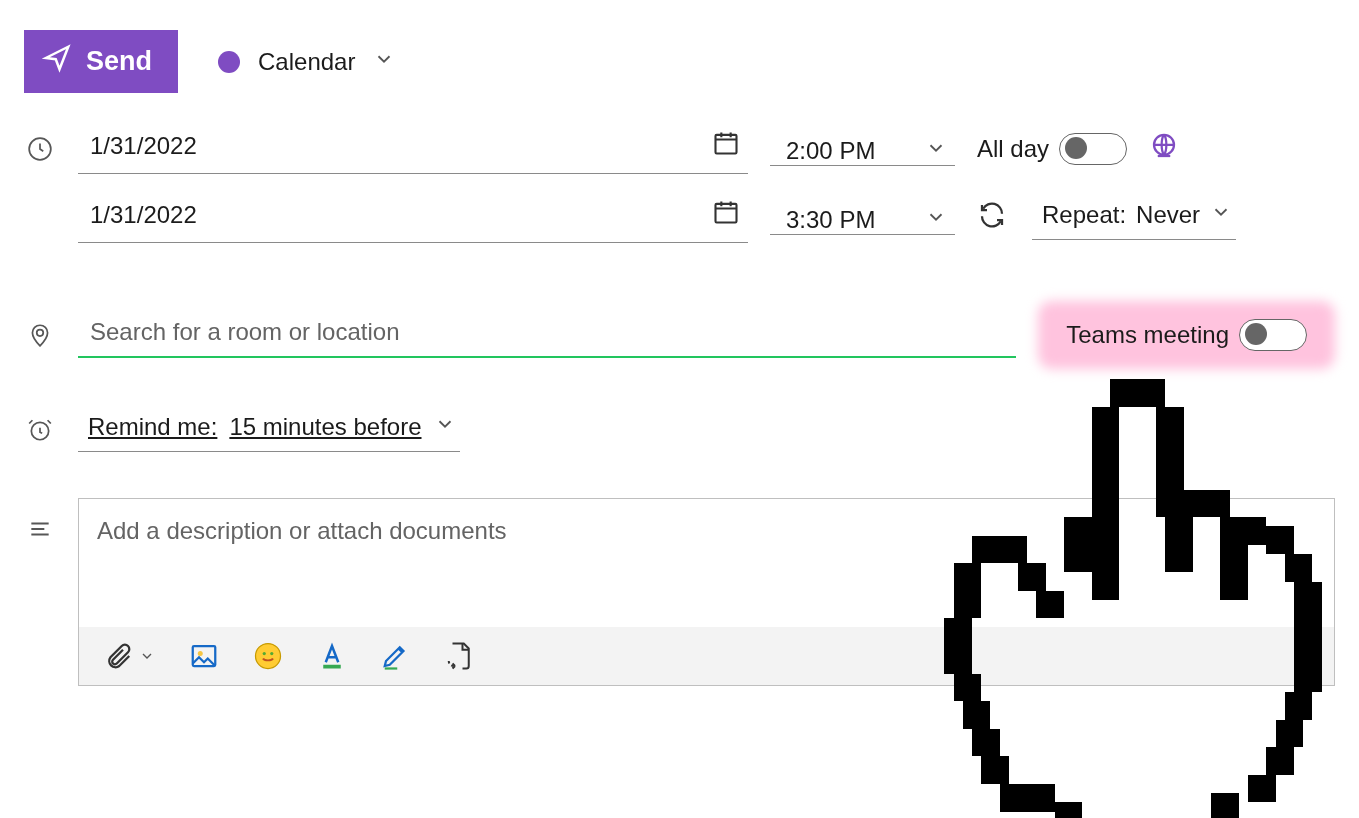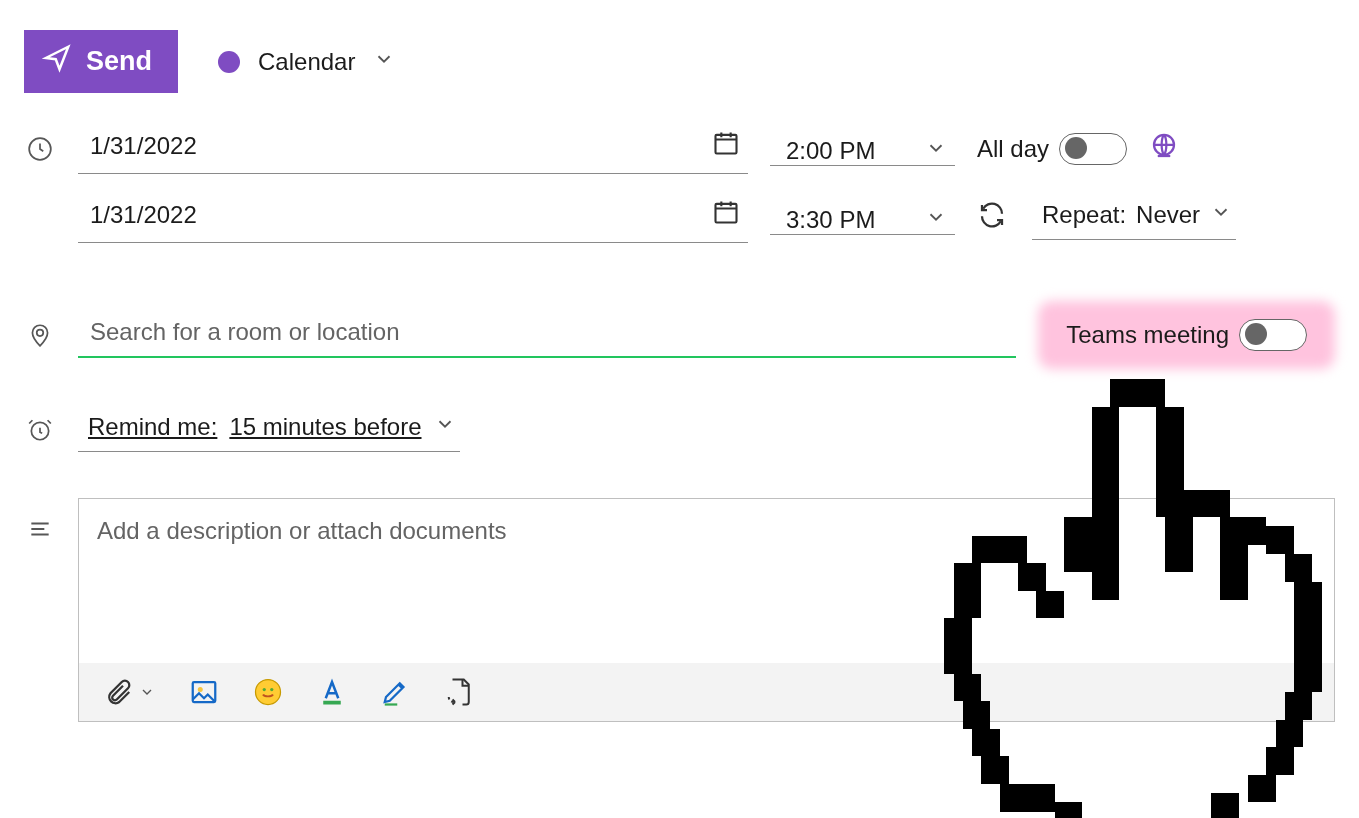"Add a description or attach" .desc-box { height: 224px -> 188px }
